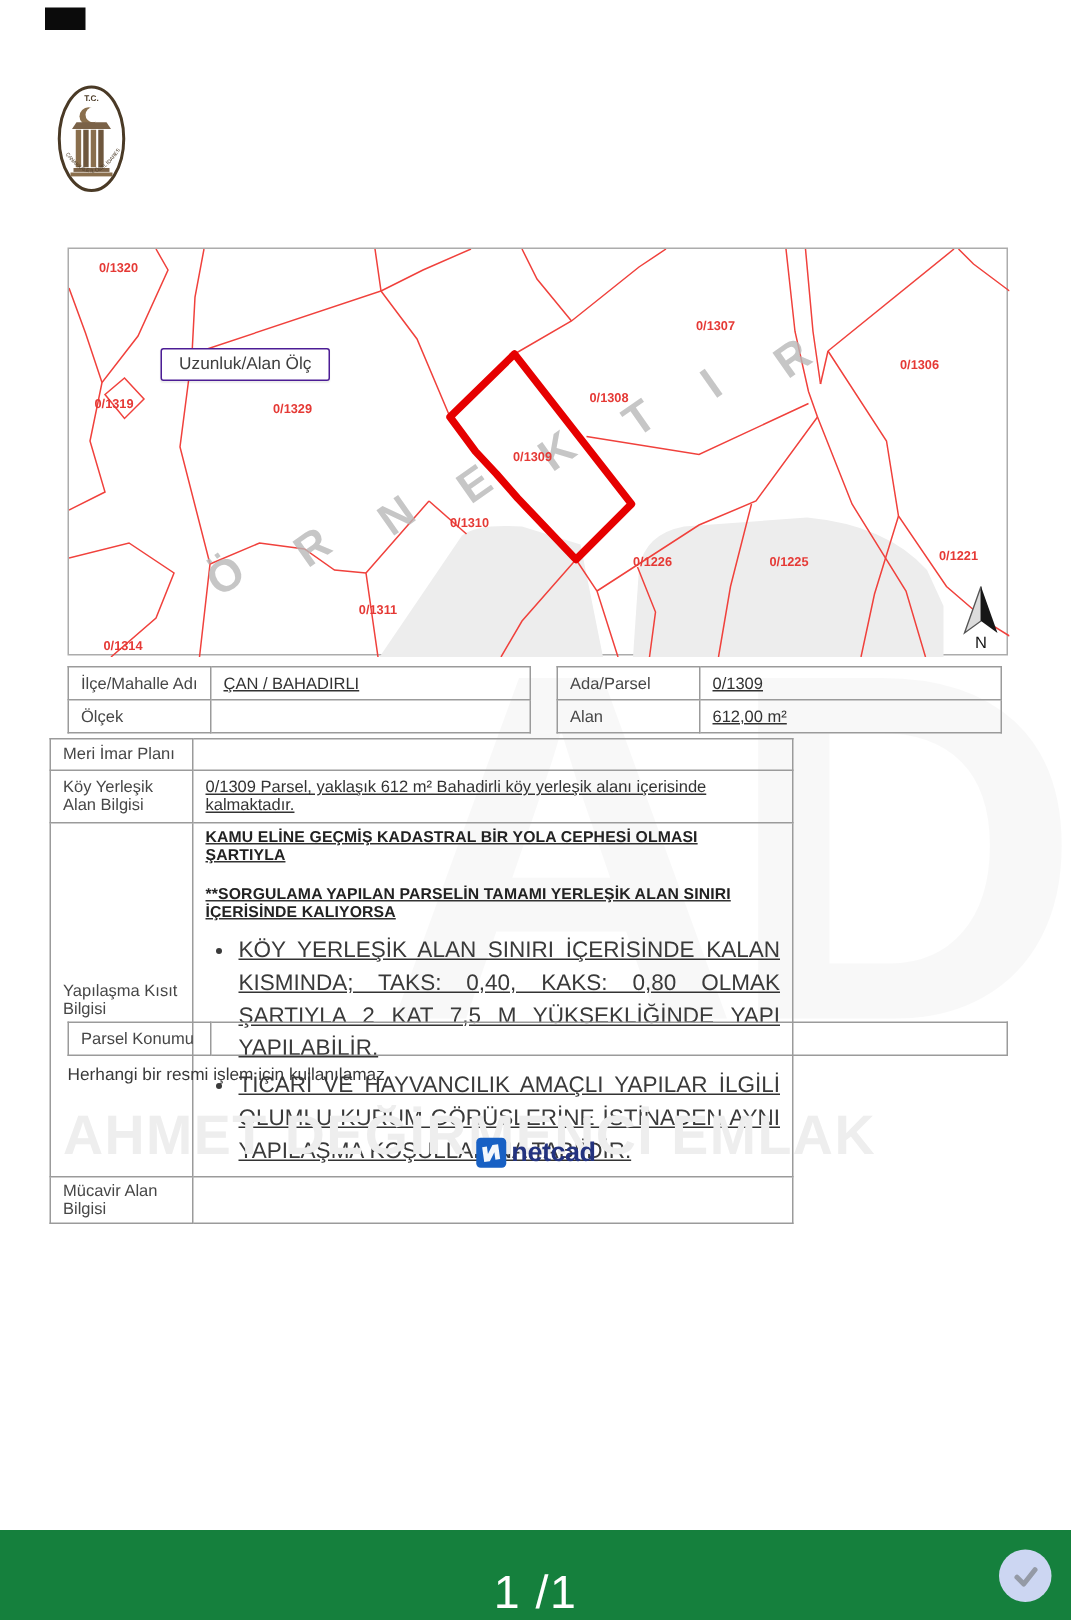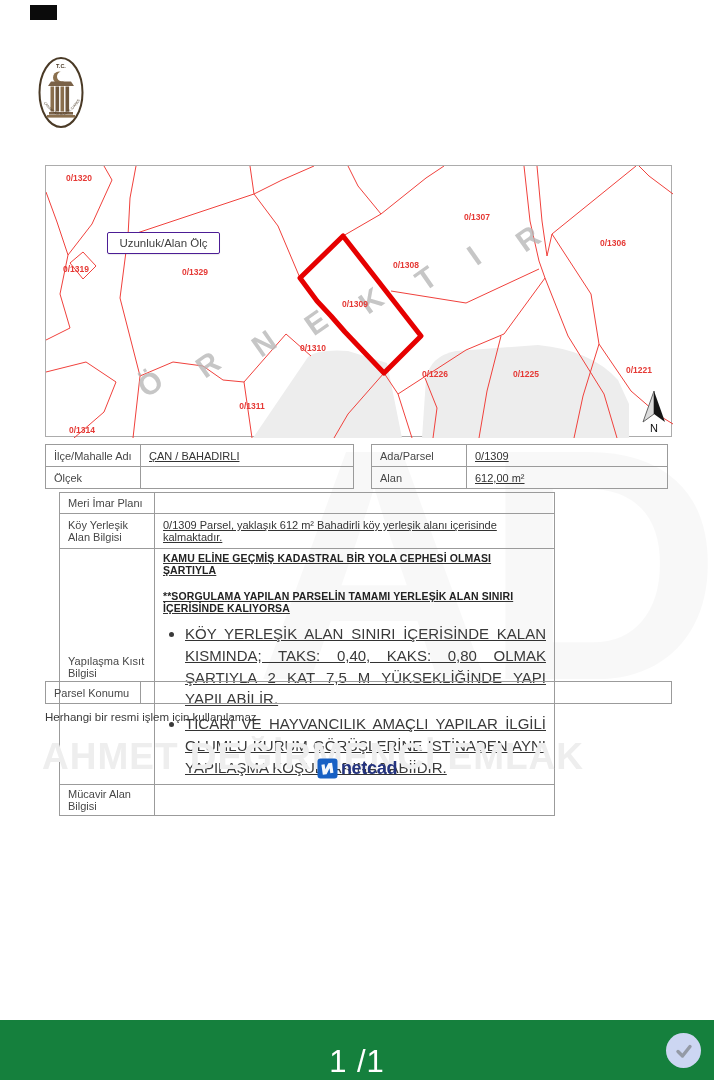"Meri İmar Planı" .t-det { left: 59px -> 33px }
